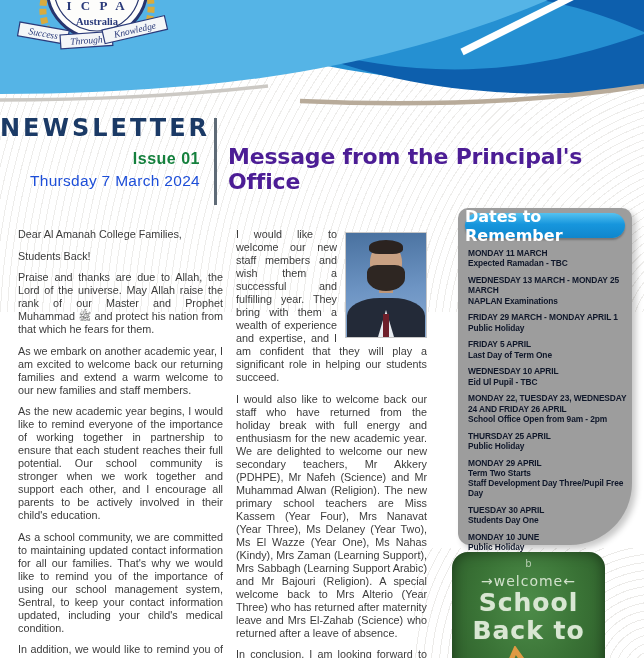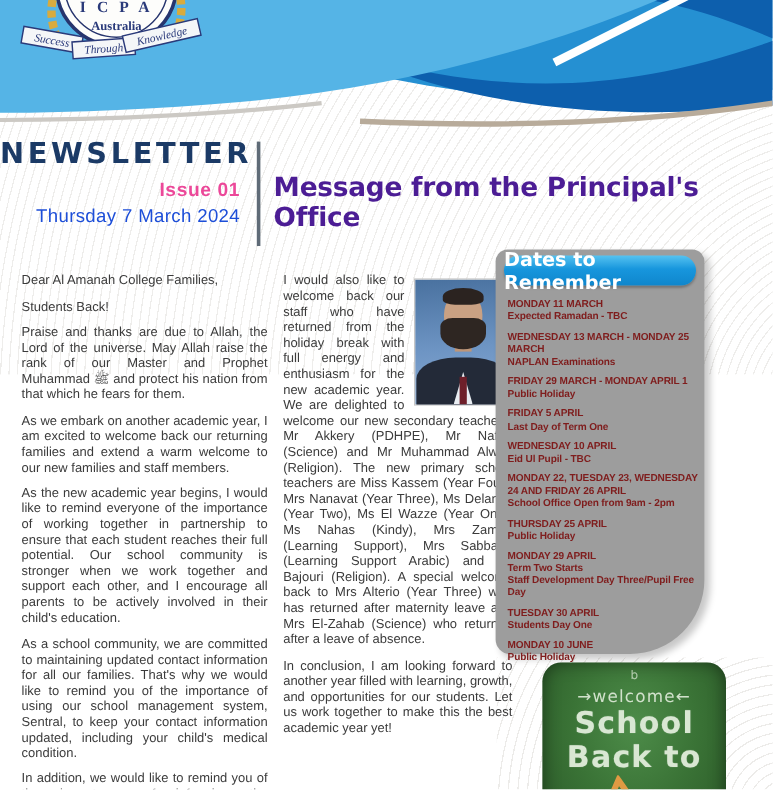"Issue 01" .nl-issue { color: #ec4899 -> #15803d }
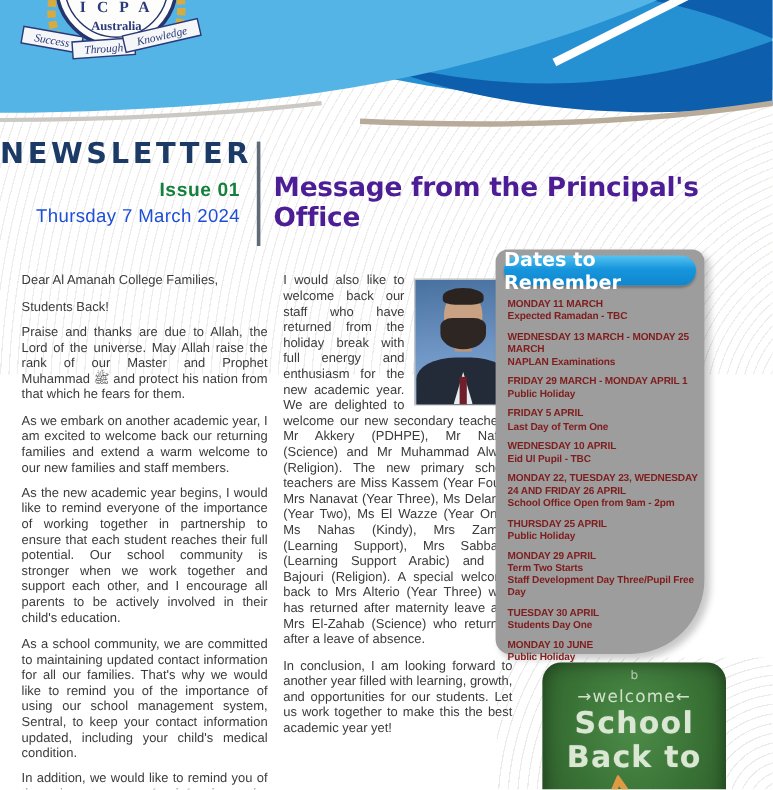"Dates to Remember" .sidebar { left: 413px -> 458px }
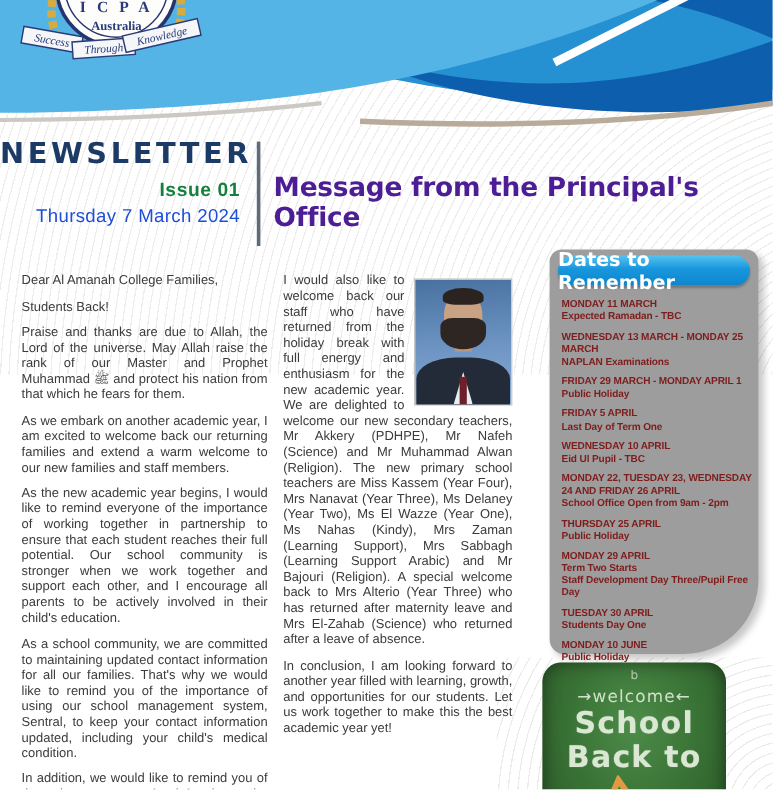"I would like to welcome" p { html: none -> <p>I would like to welcome our new staff members and wish them a successful and fulfilling year. They bring with them a wealth of experience and expertise, and I am confident that they will play a significant role in helping our students succeed.</p> }
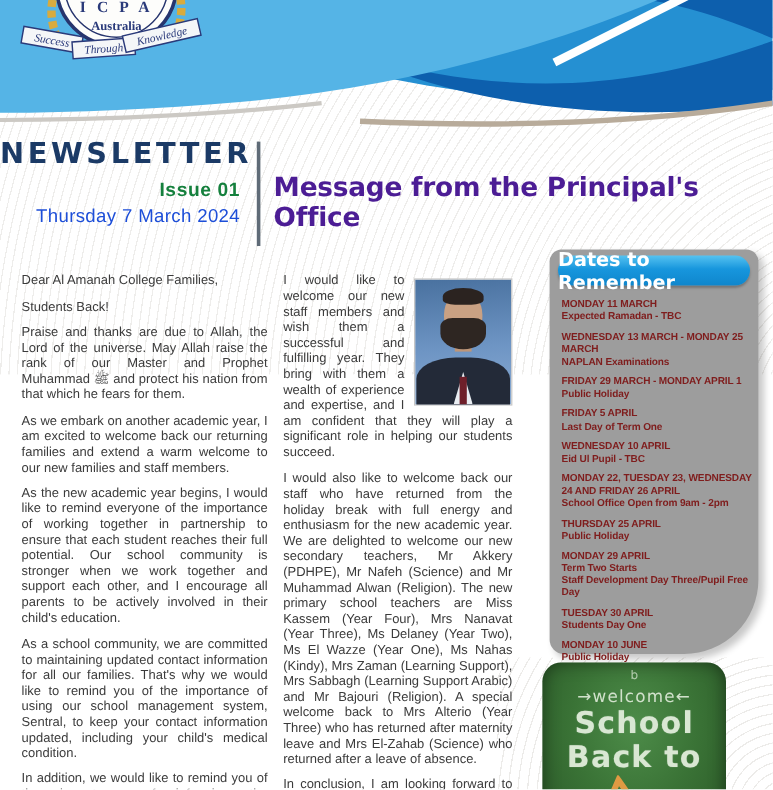"MONDAY 11 MARCH" .event { color: #7f1d1d -> #0f172a }
